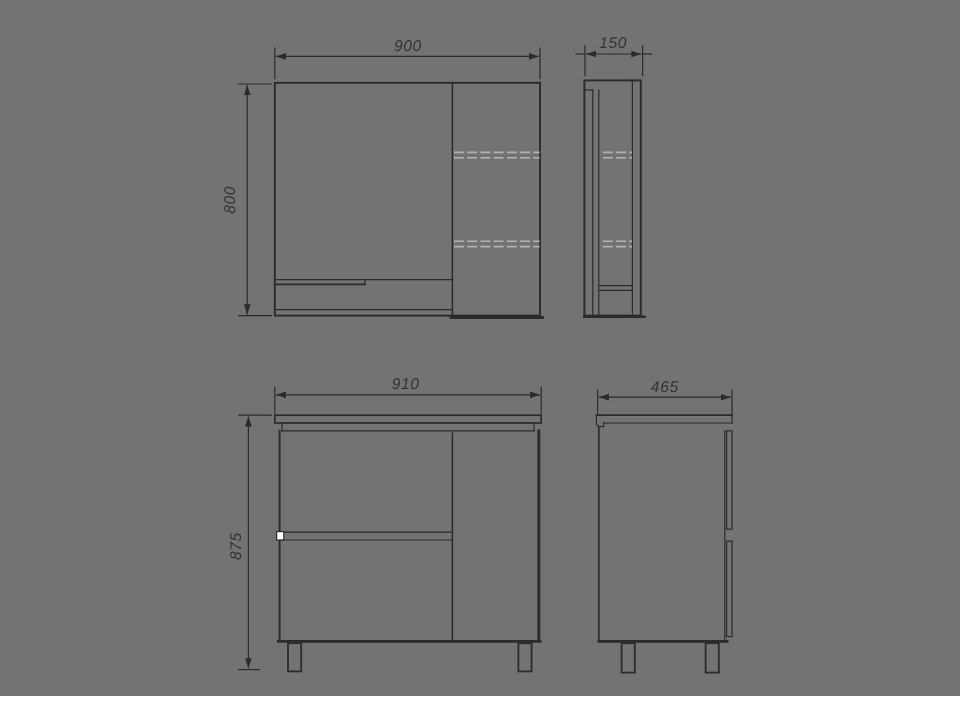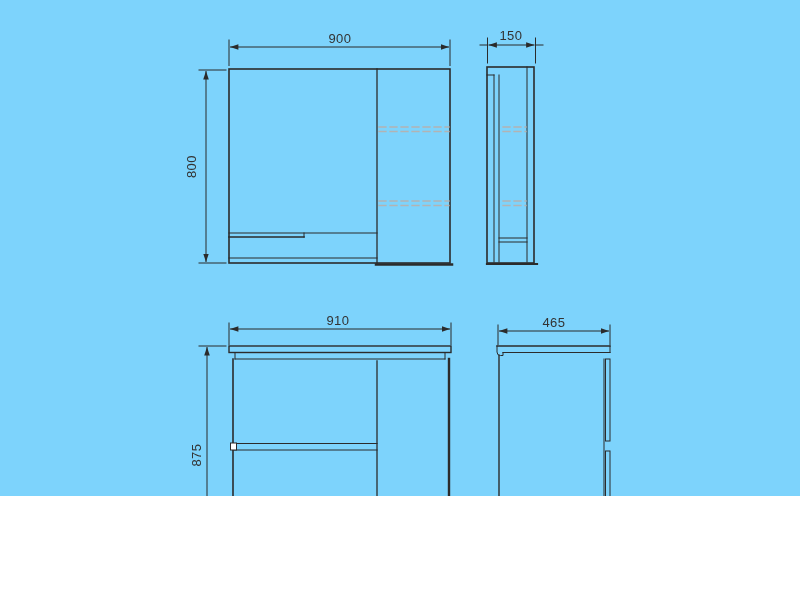"900" .canvas { background: #7dd3fc -> #737373; font-style: none -> italic; height: 496px -> 580px }
